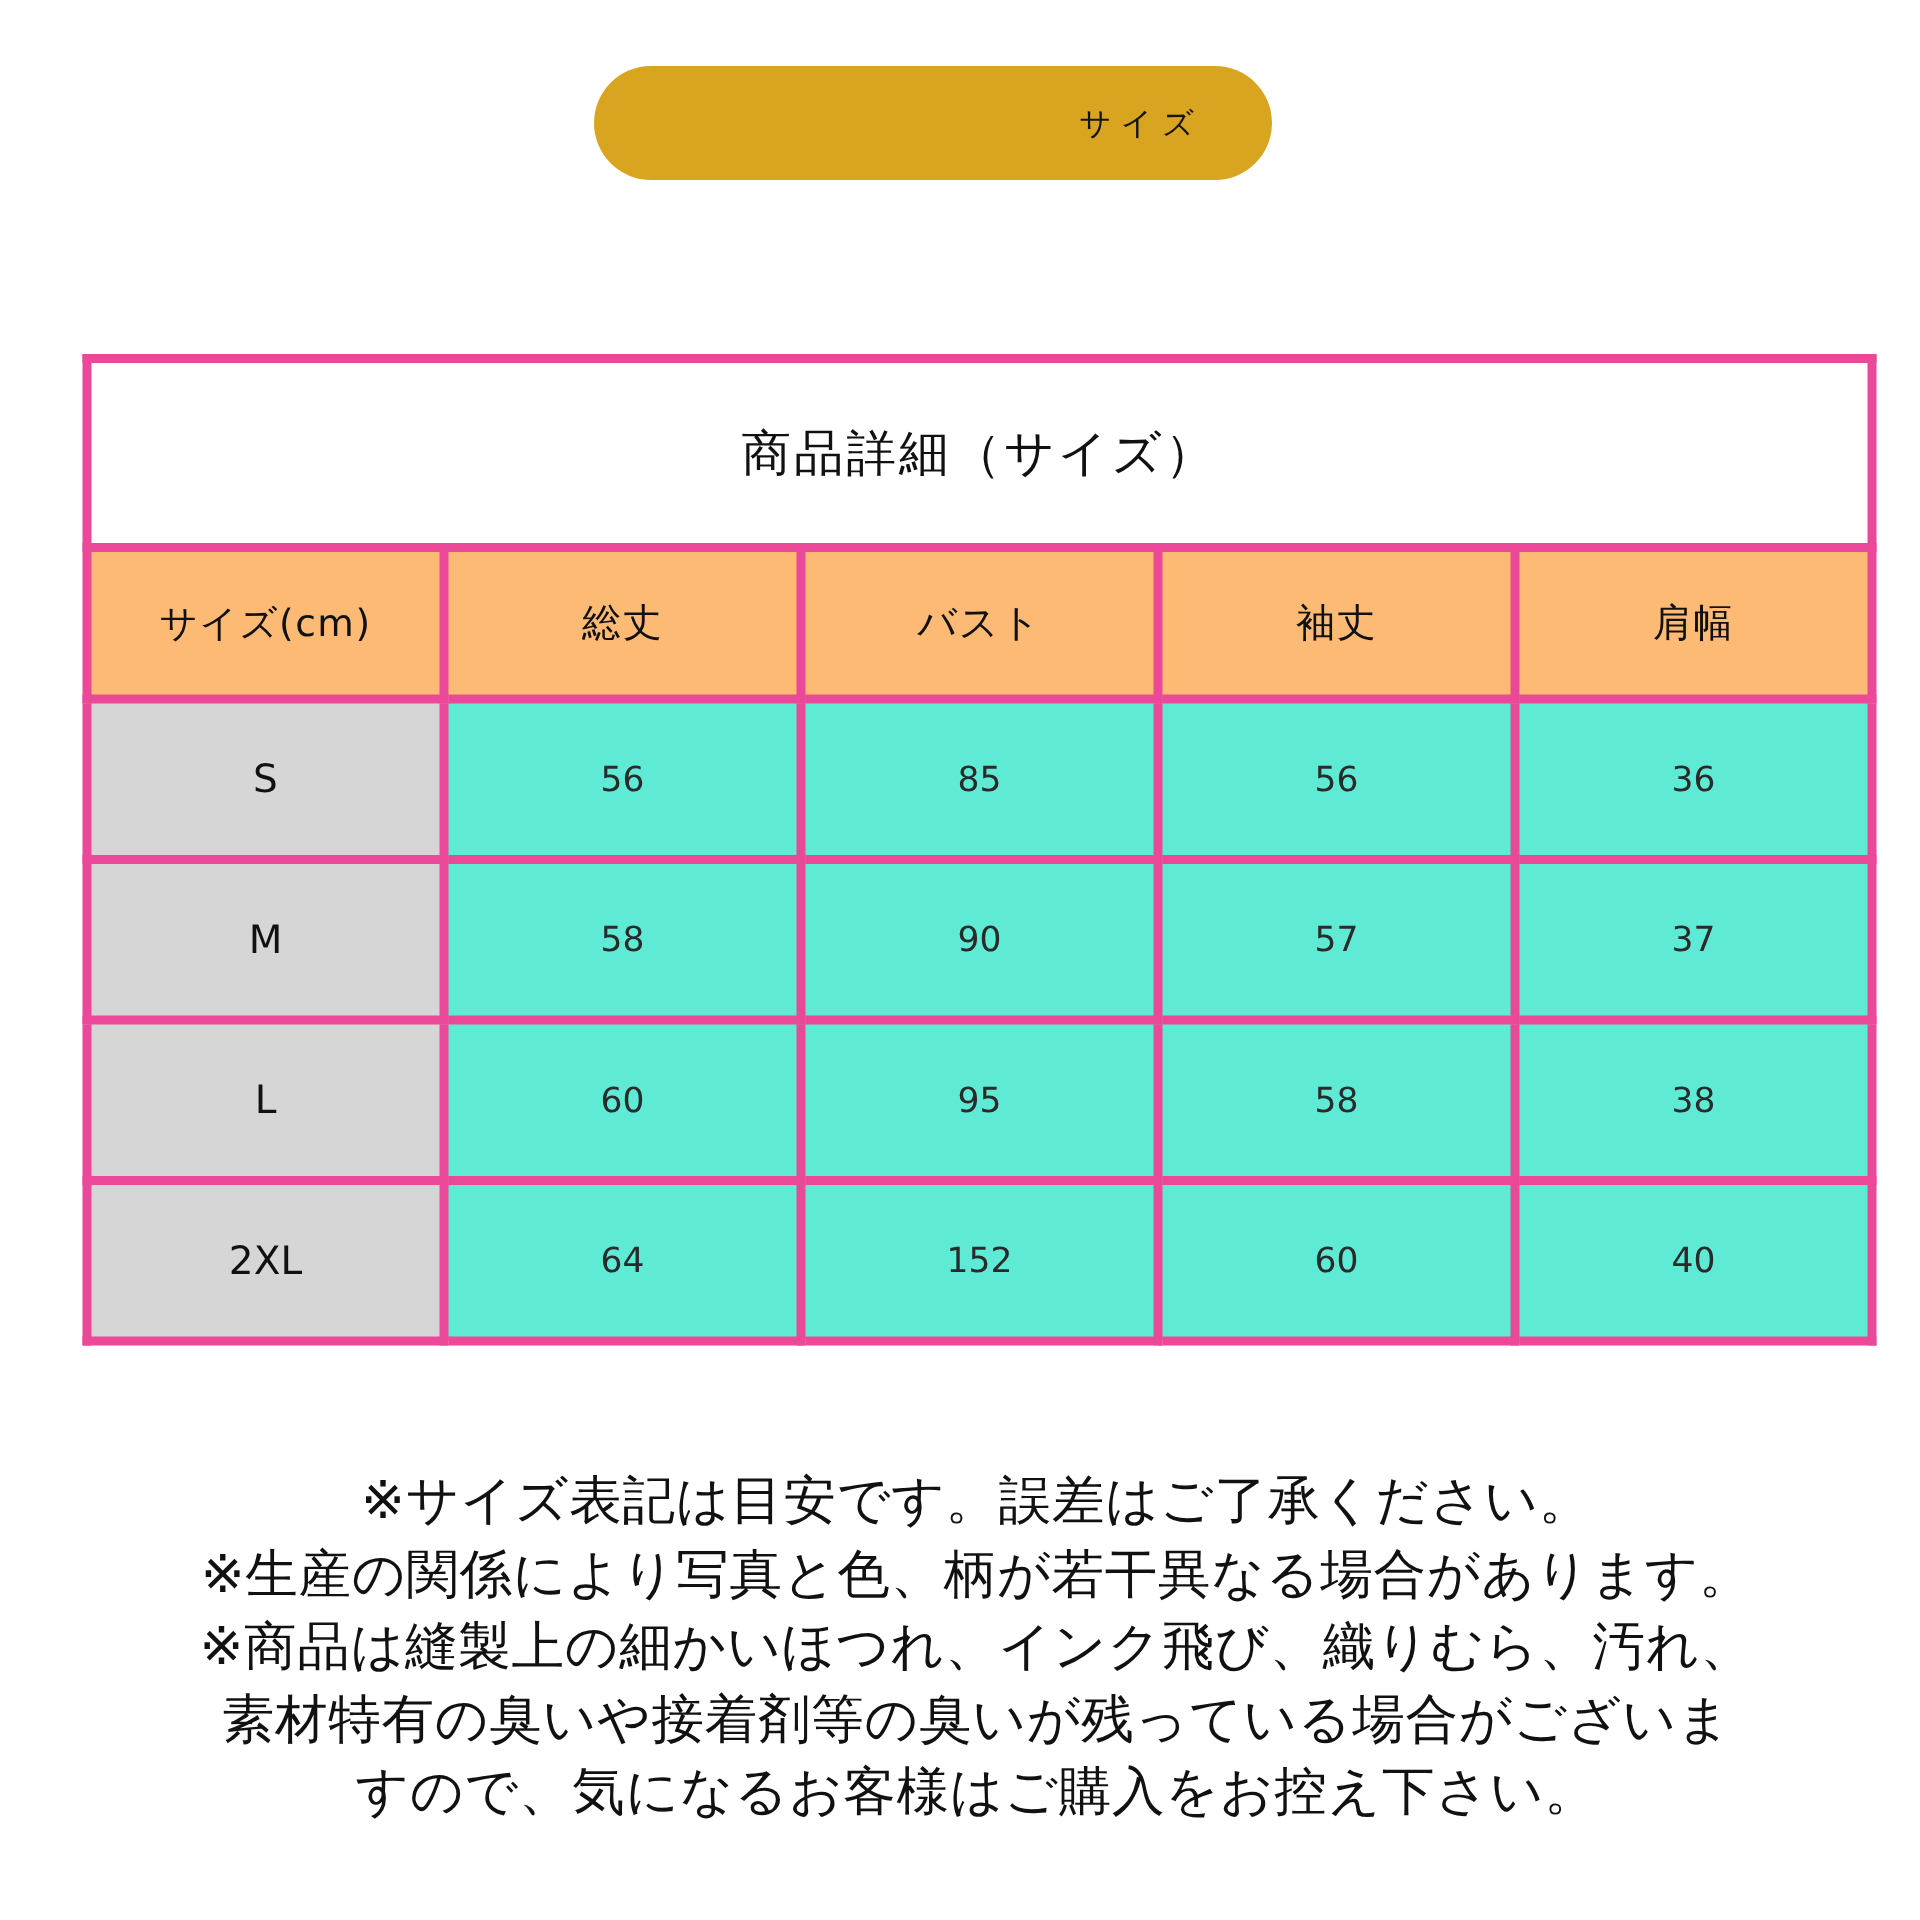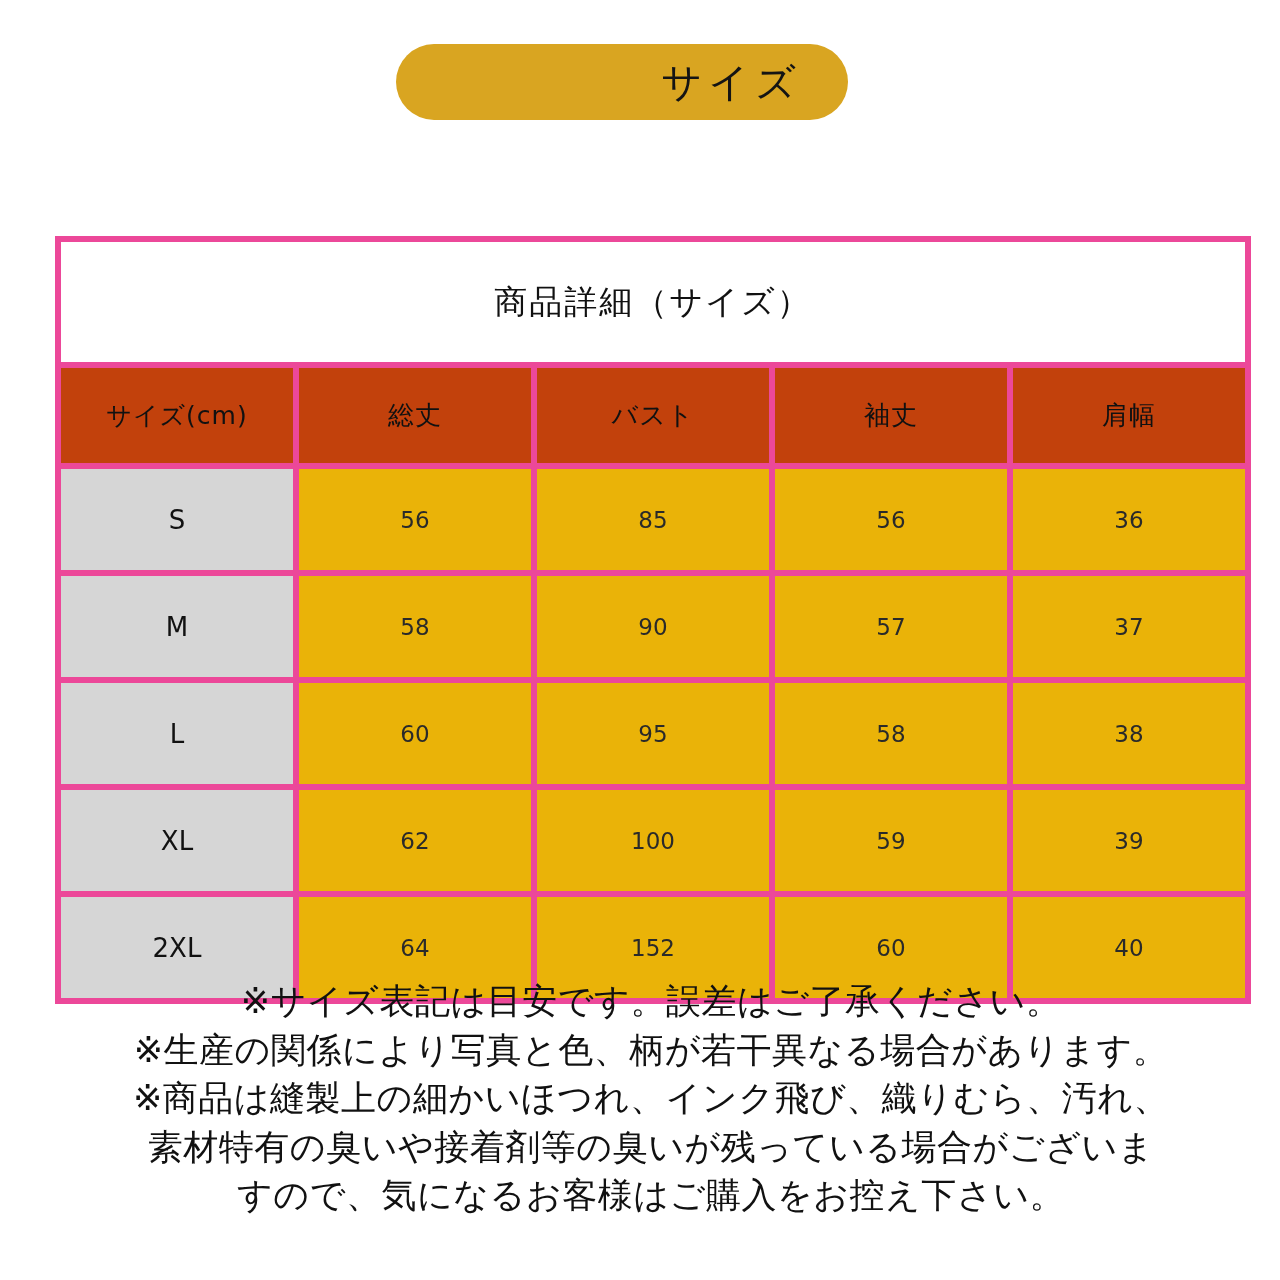"サイズ" .banner-jp { font-size: 40px -> 21px }
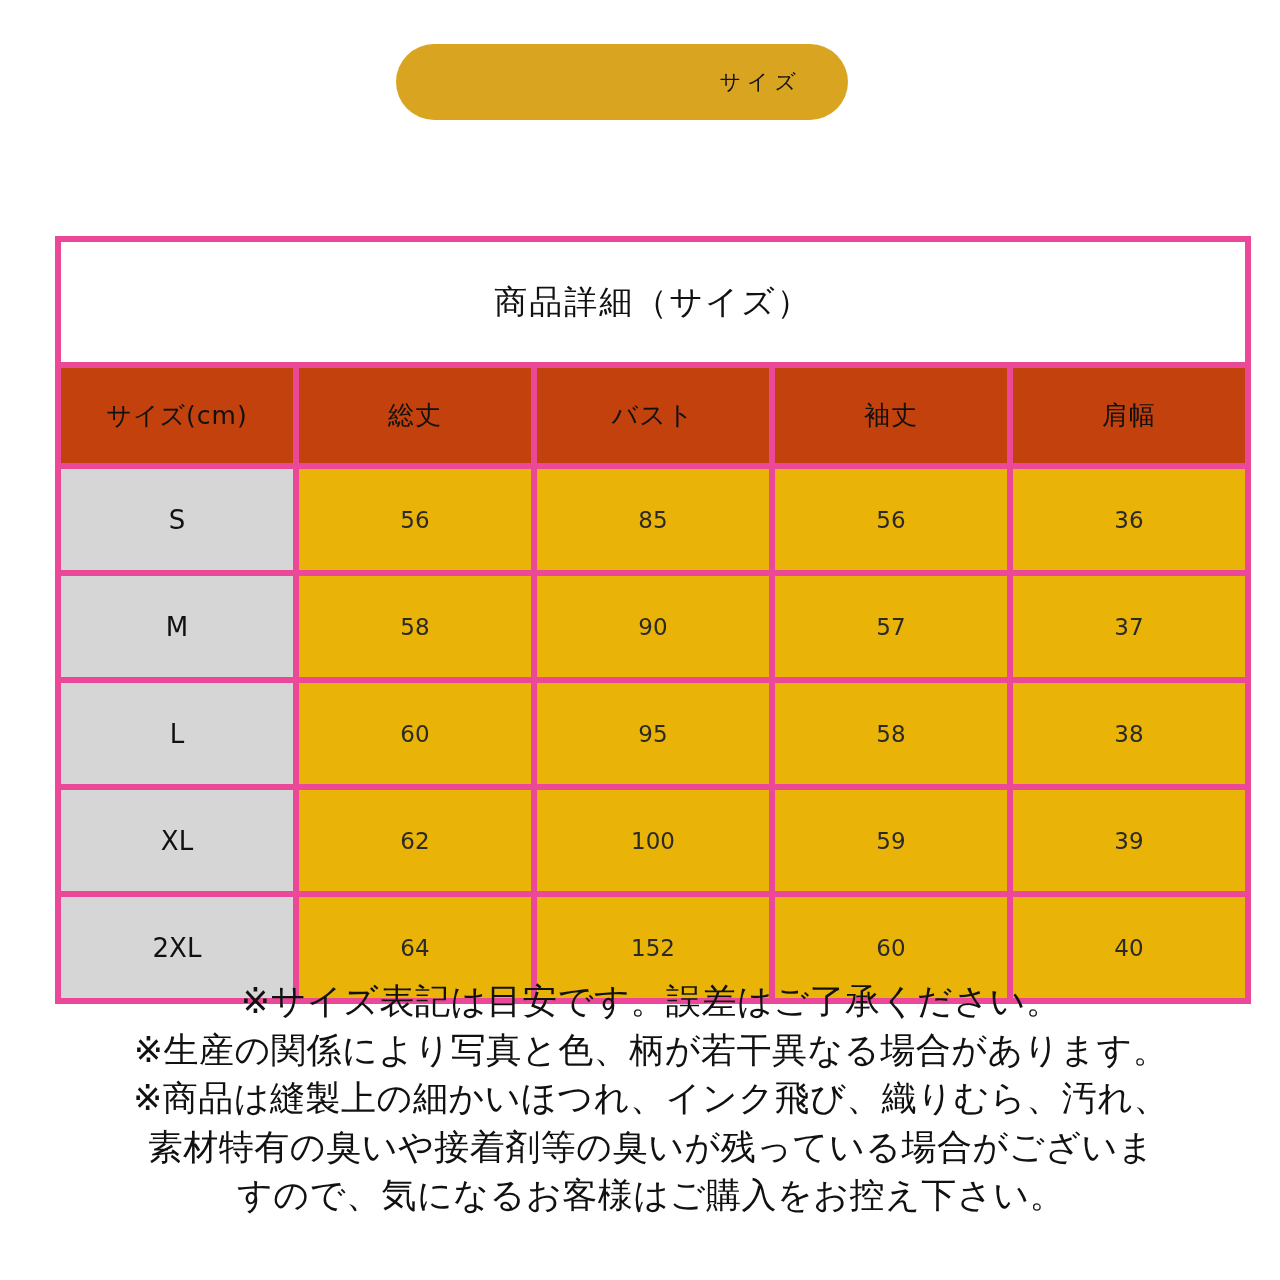"サイズ(cm)" .hdr-cell { background: #c2410c -> #fdba74 }
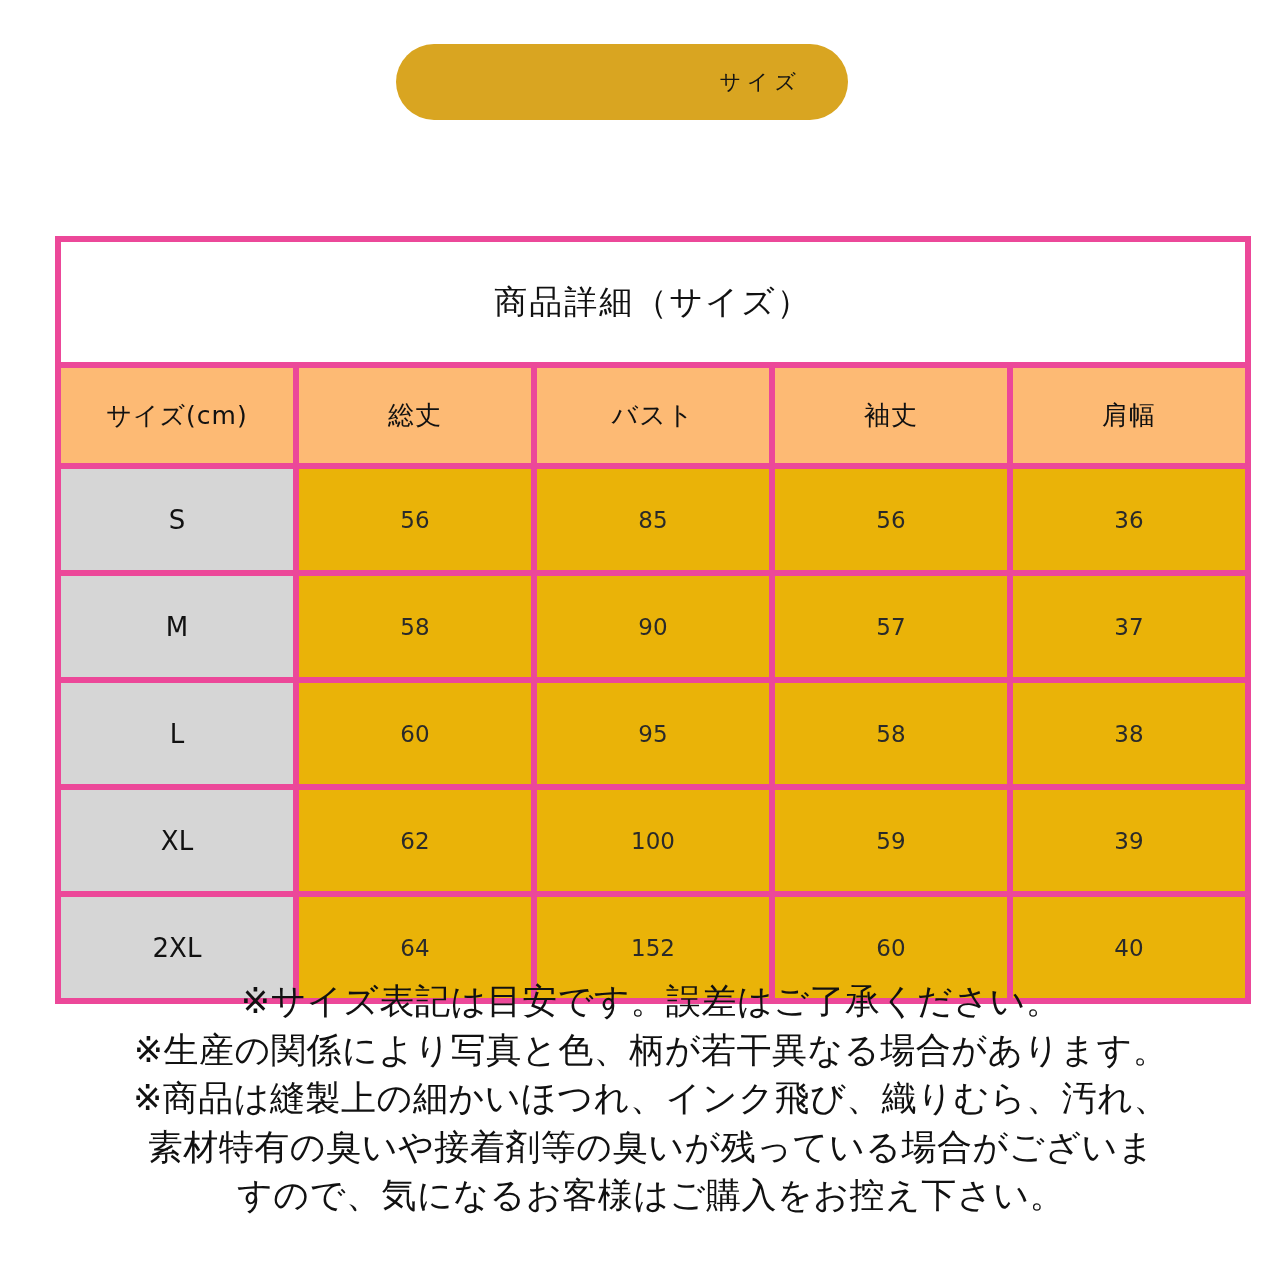"56" .row-val { background: #eab308 -> #5eead4 }
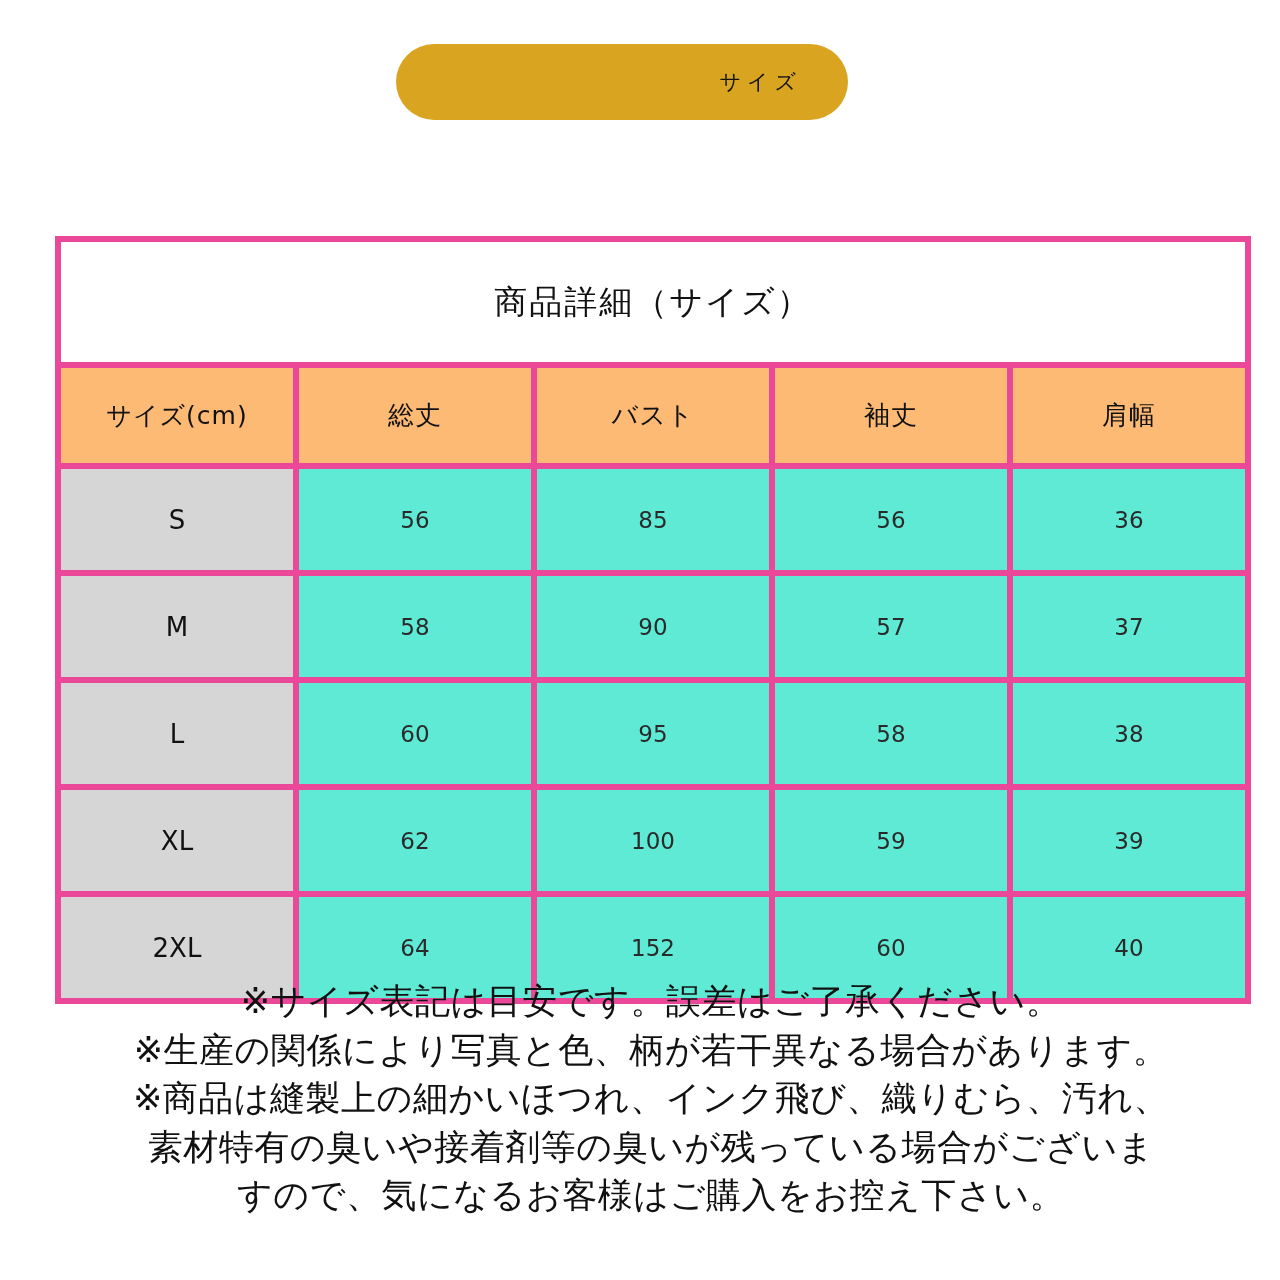"XL" tr { html: <tr> <td>XL</td> <td>62</td> <td>100</td> <td>59</td> <td>39</td> </tr> -> none }
